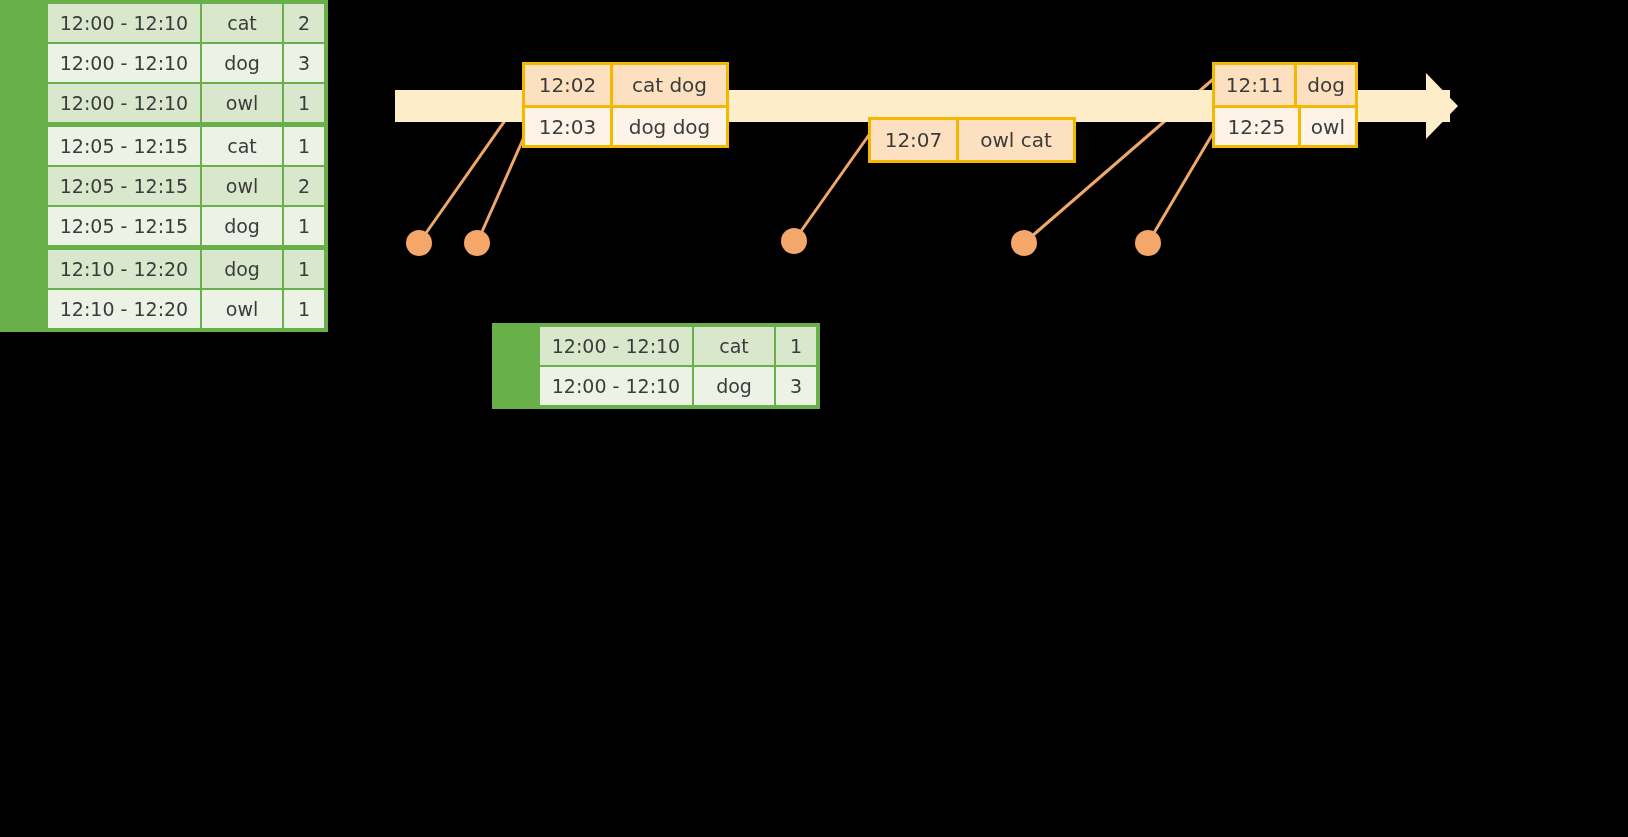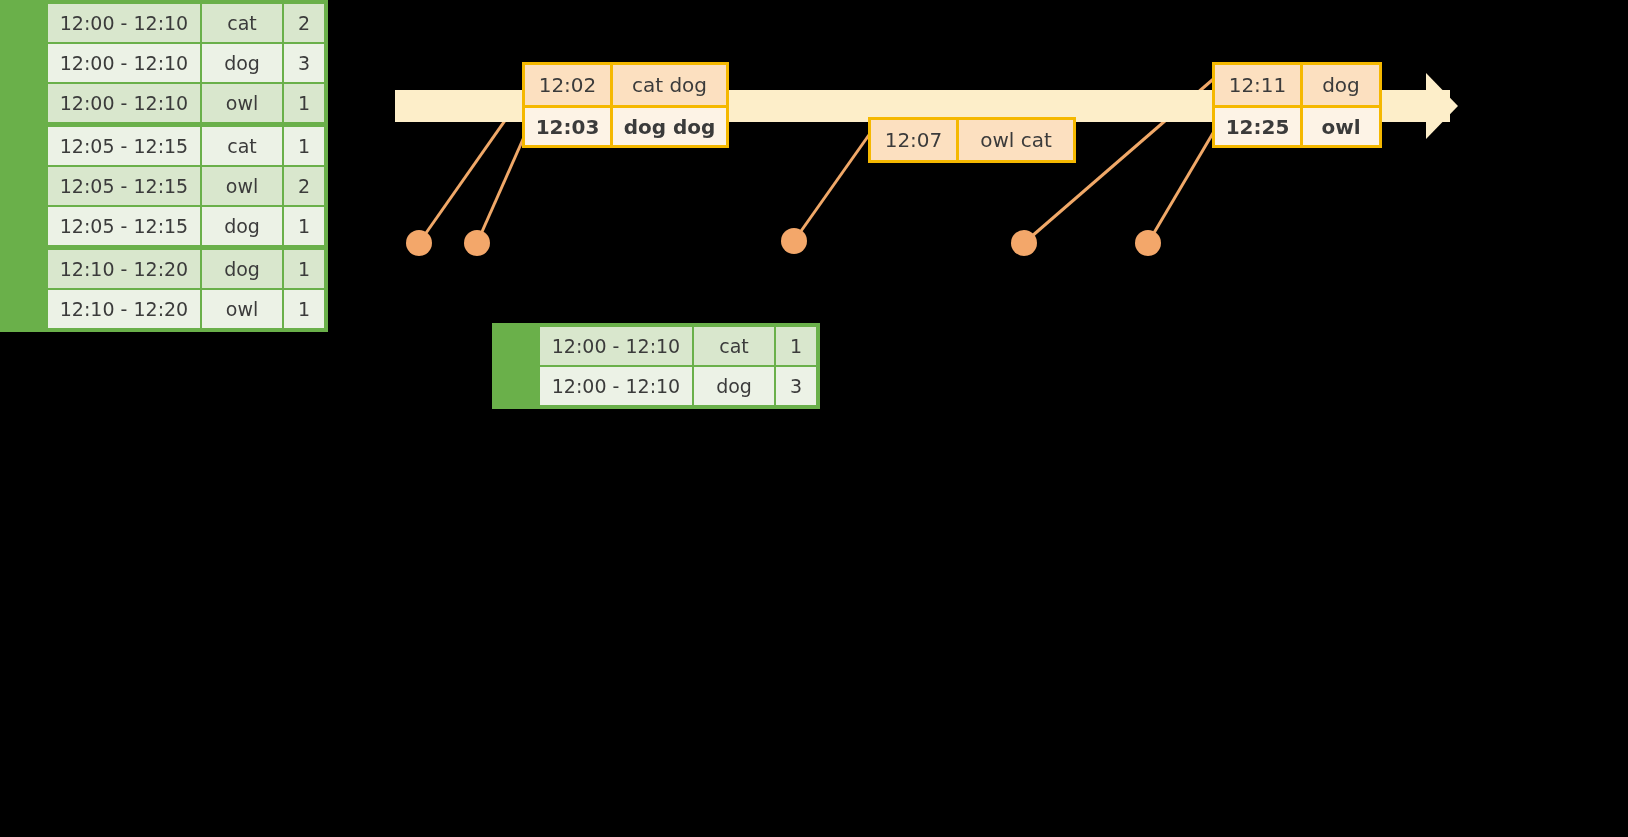"12:11" #ev-box-3 { width: 170px -> 146px }
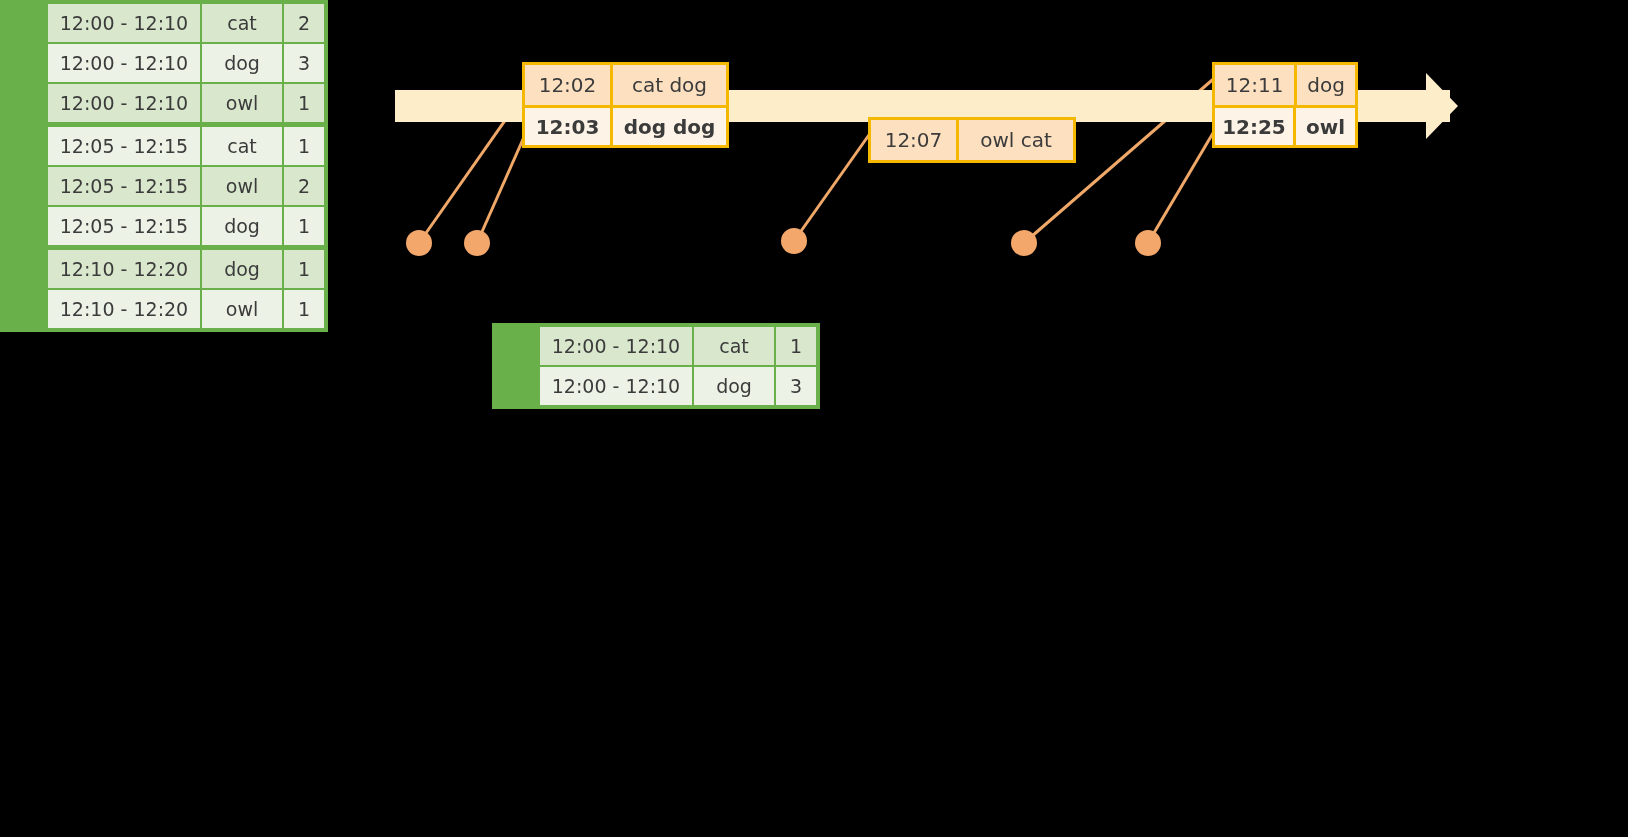"12:03" .ev-row + .ev-row { font-weight: bold -> none }
